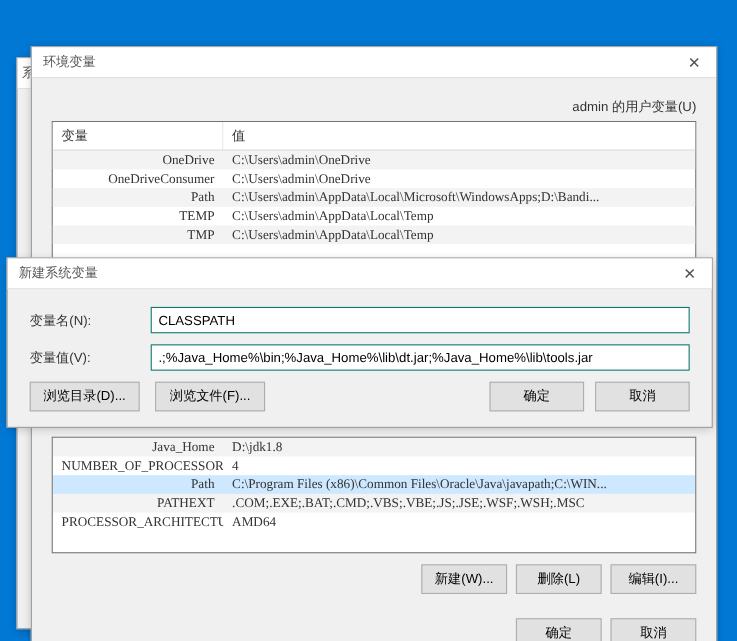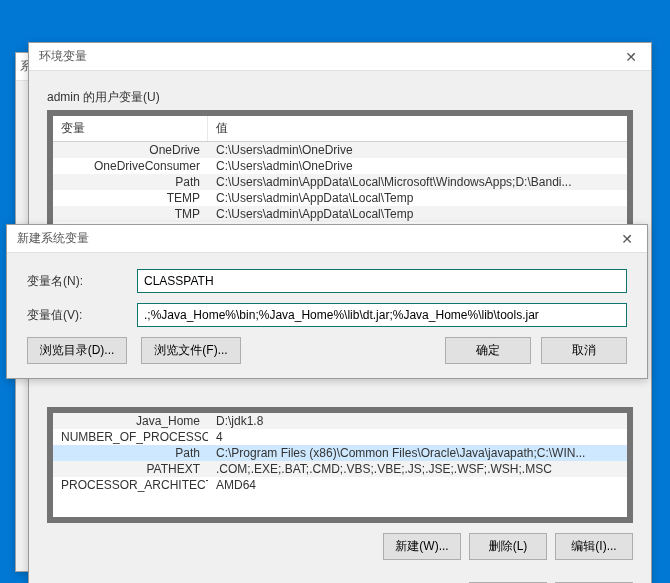"admin 的用户变量(U)" .section-label { text-align: none -> right }
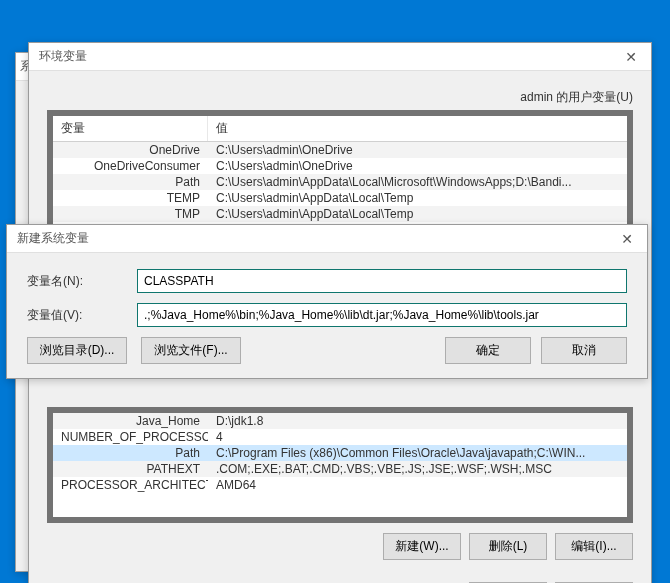"变量" .table-box { border: 6px solid #737373 -> 1px solid #737373; font-family: none -> Liberation Serif, serif }
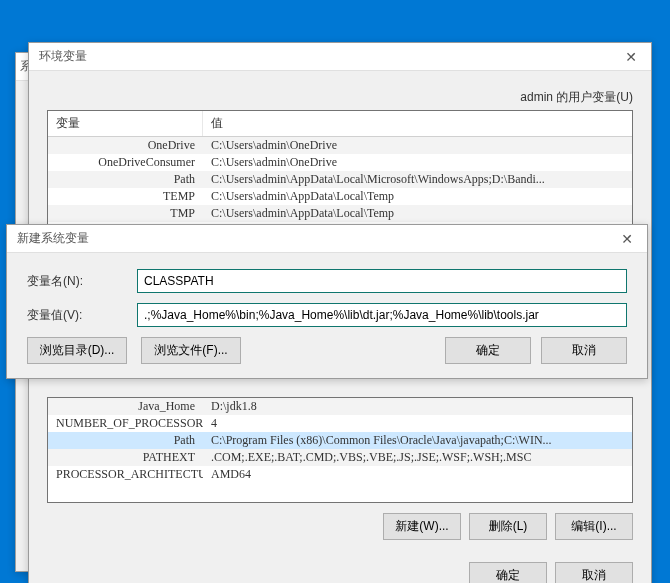"新建系统变量" #new-dialog { top: 224px -> 234px }
